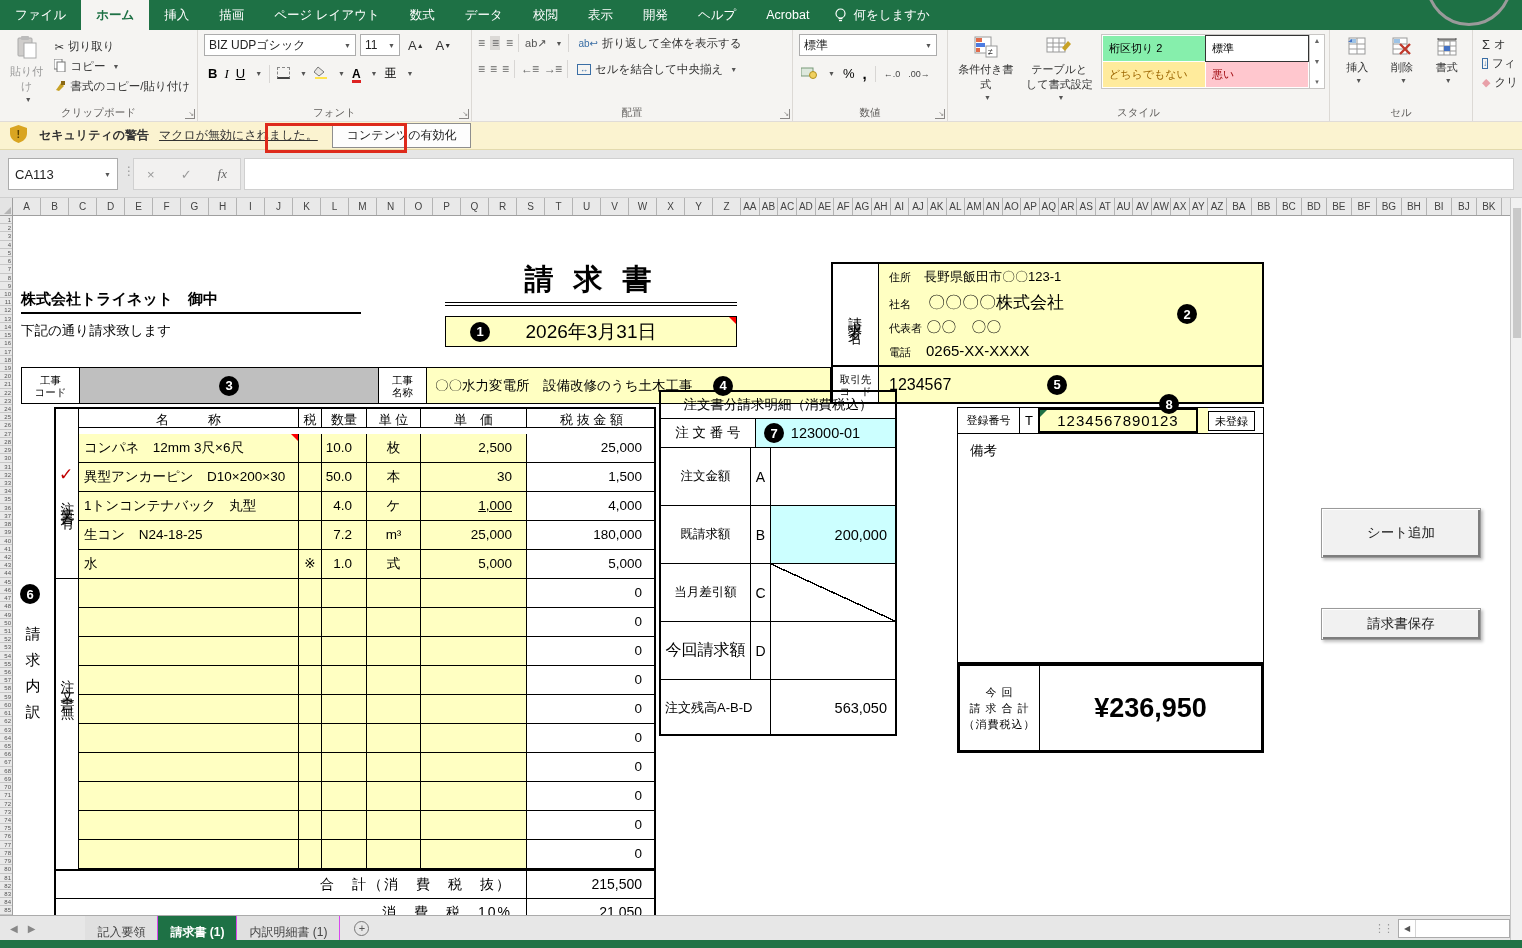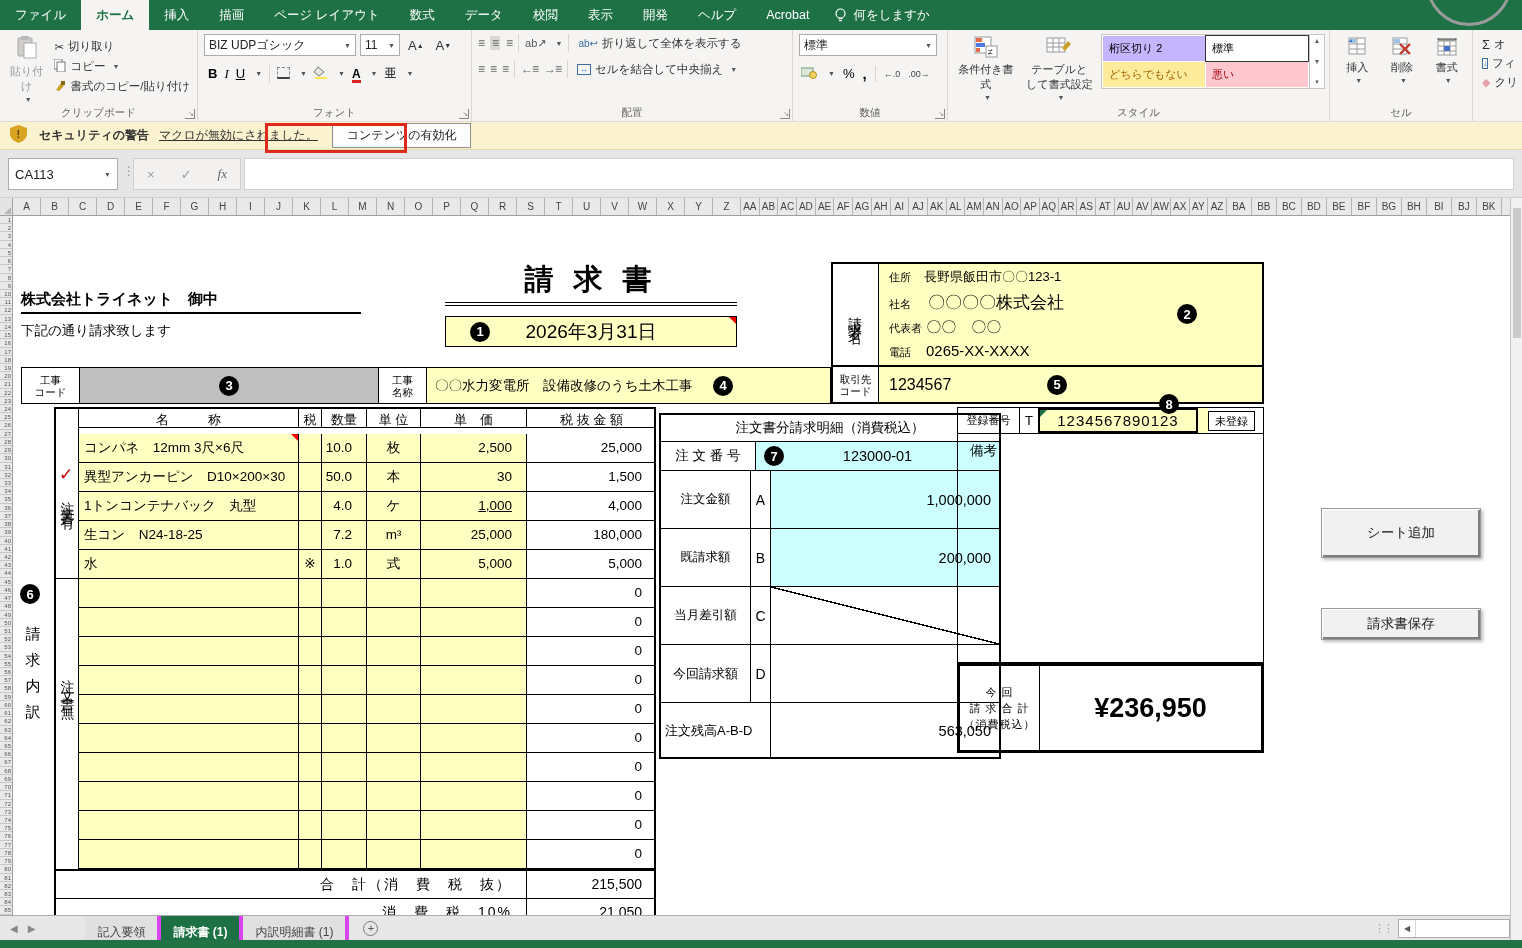"桁区切り 2" div.gcell { background: #c4b5fd -> #86efac }
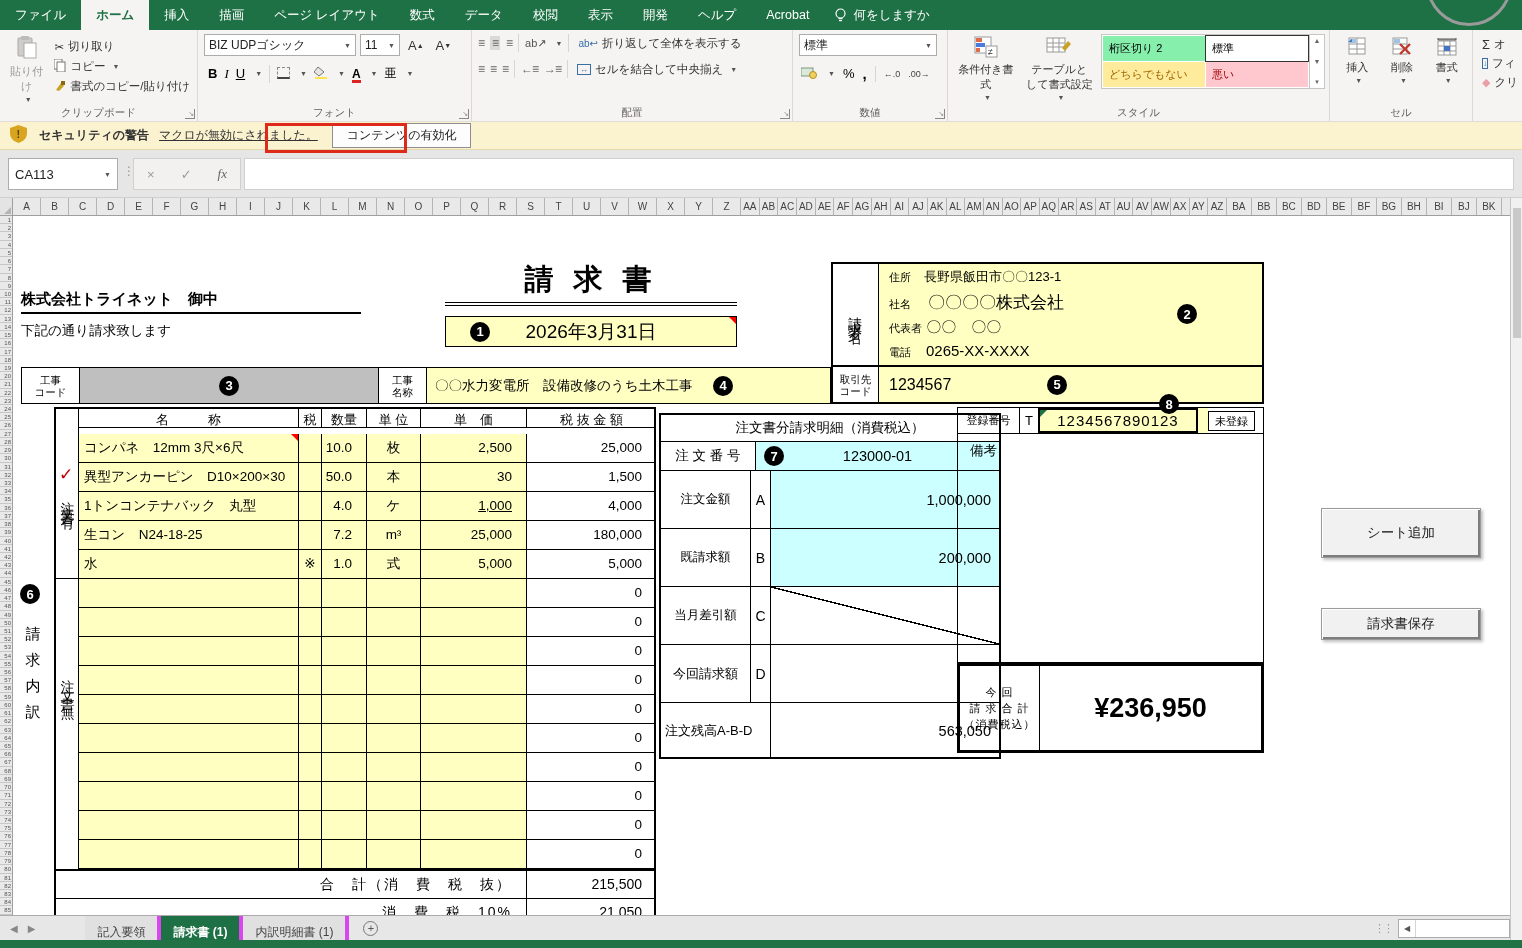"注文書分請求明細（消費税込）" div.abs { top: 197px -> 174px; width: 342px -> 238px }
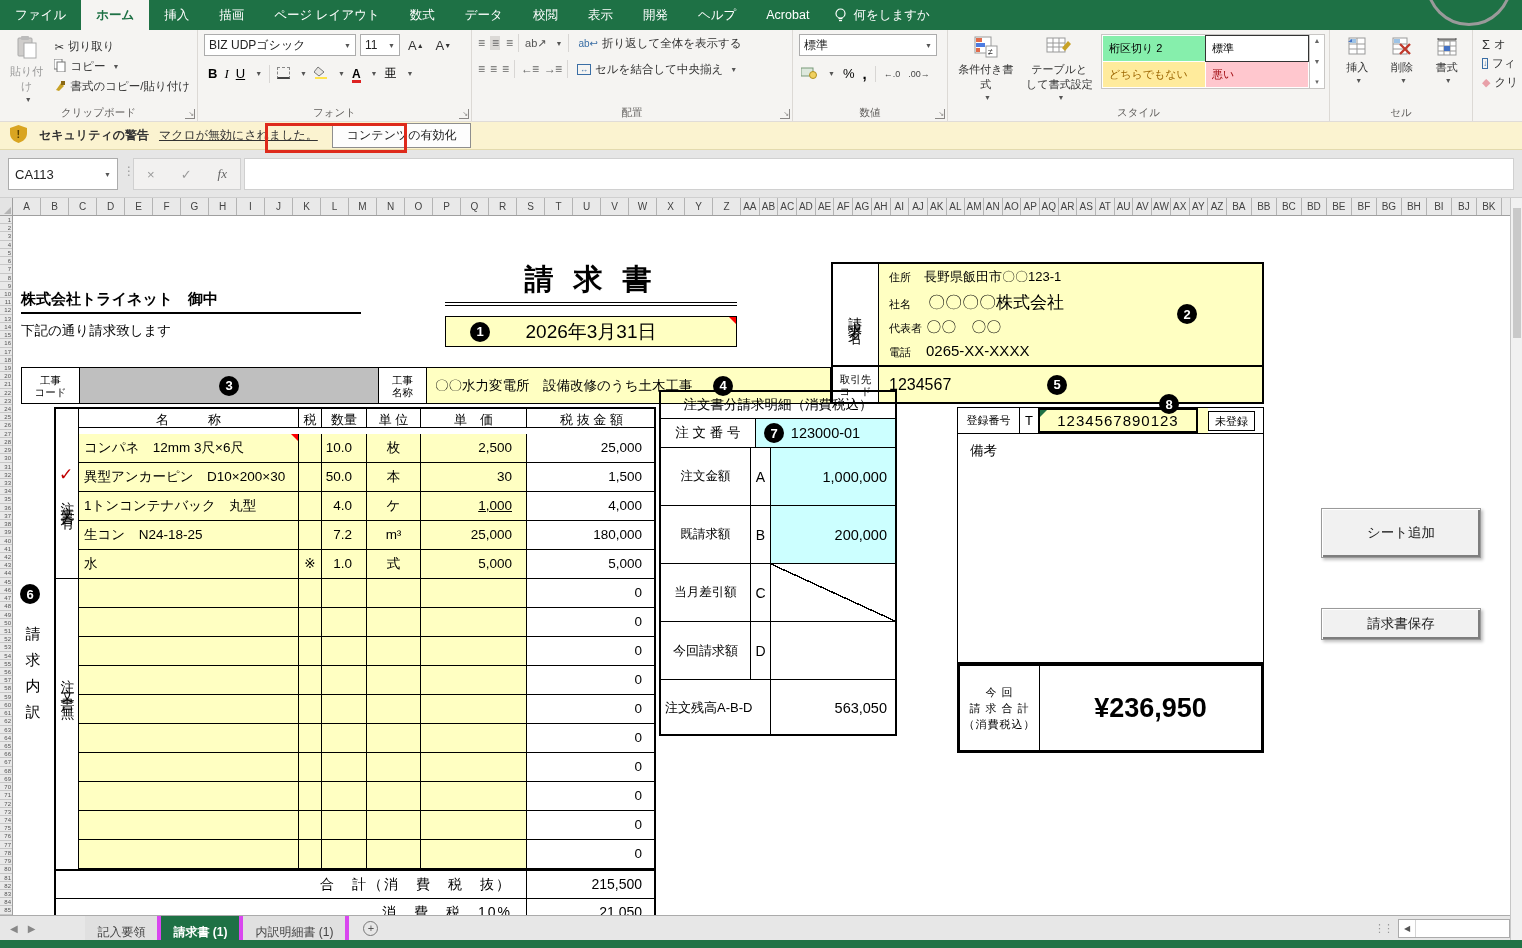"1,000,000" div.cyan { html: <div>1,000,000</div> -> none }
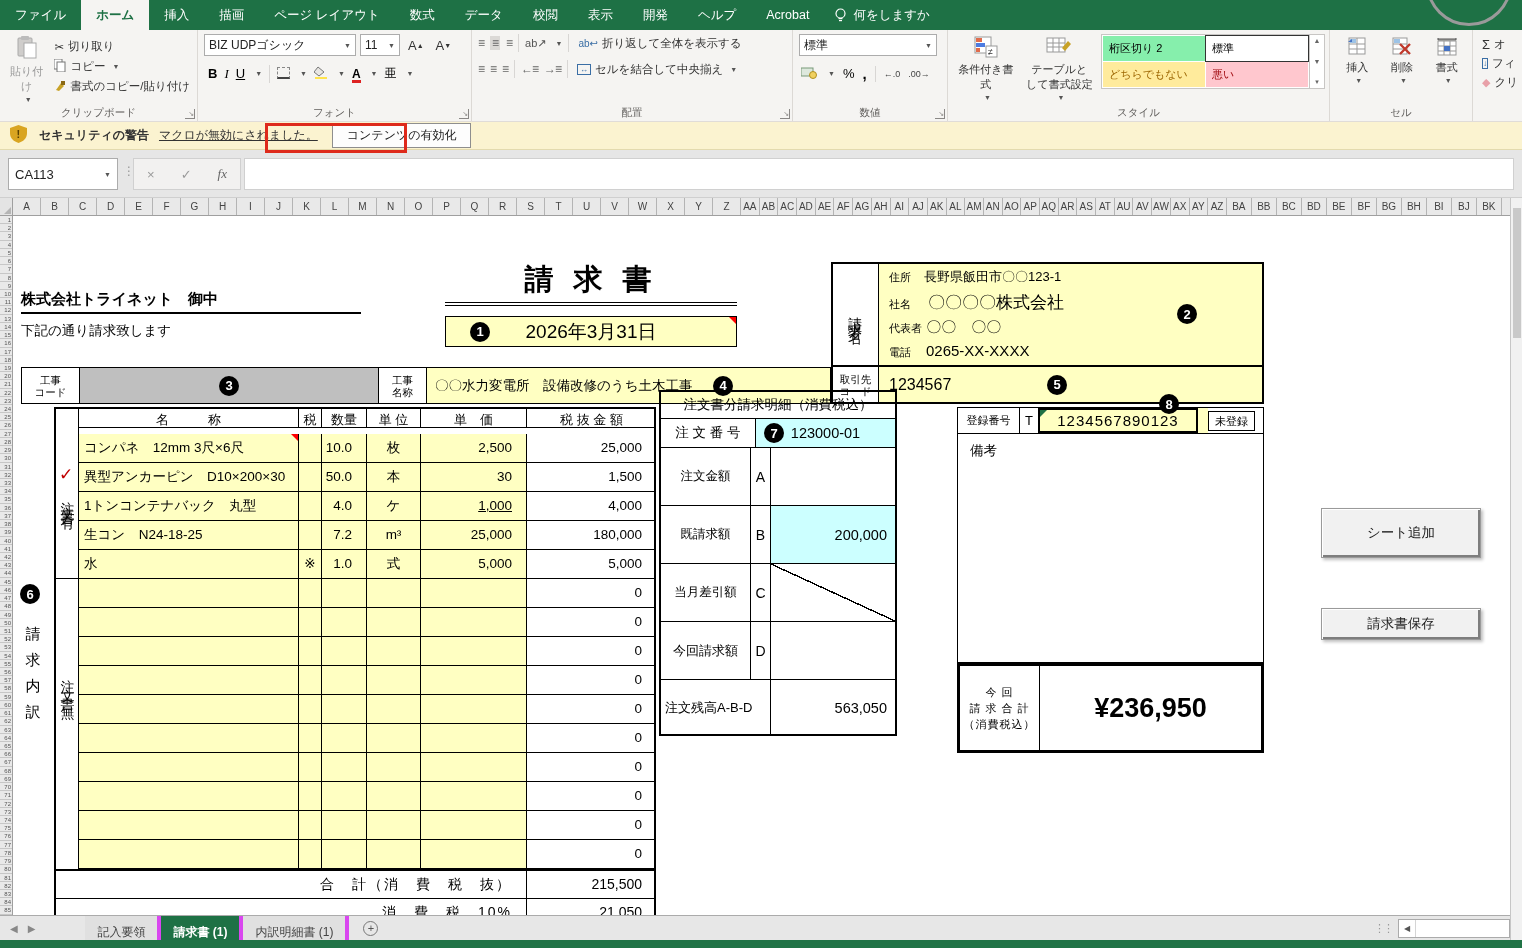"今回請求額" div.cell { font-size: 13px -> 16px }
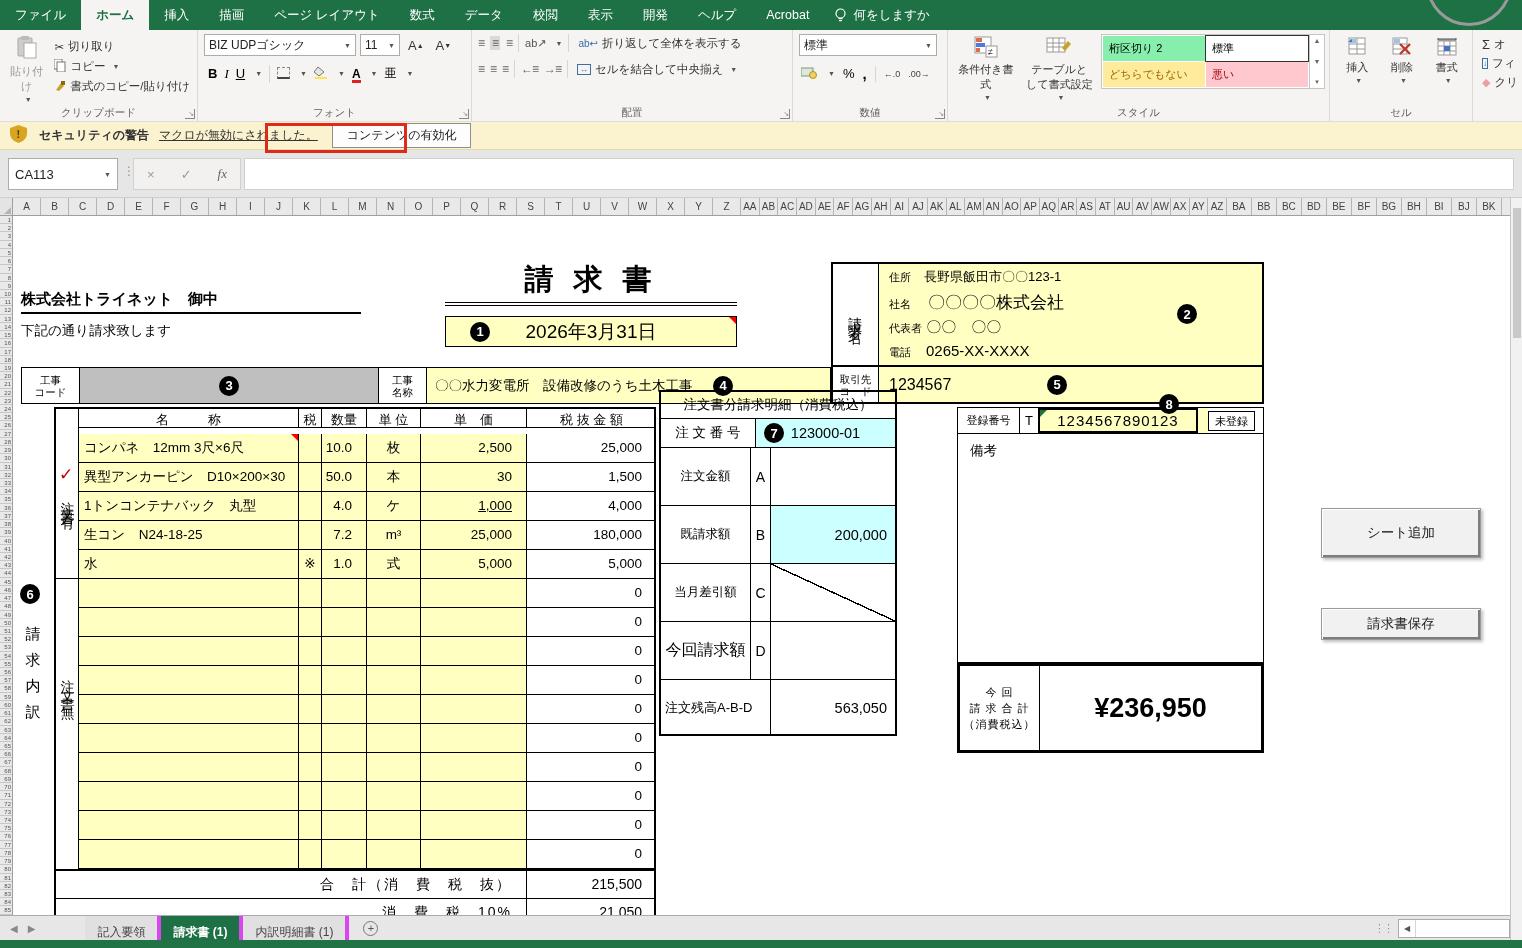"記入要領" .stab { border-right: 4px solid #d946ef -> 1px solid #d946ef }
